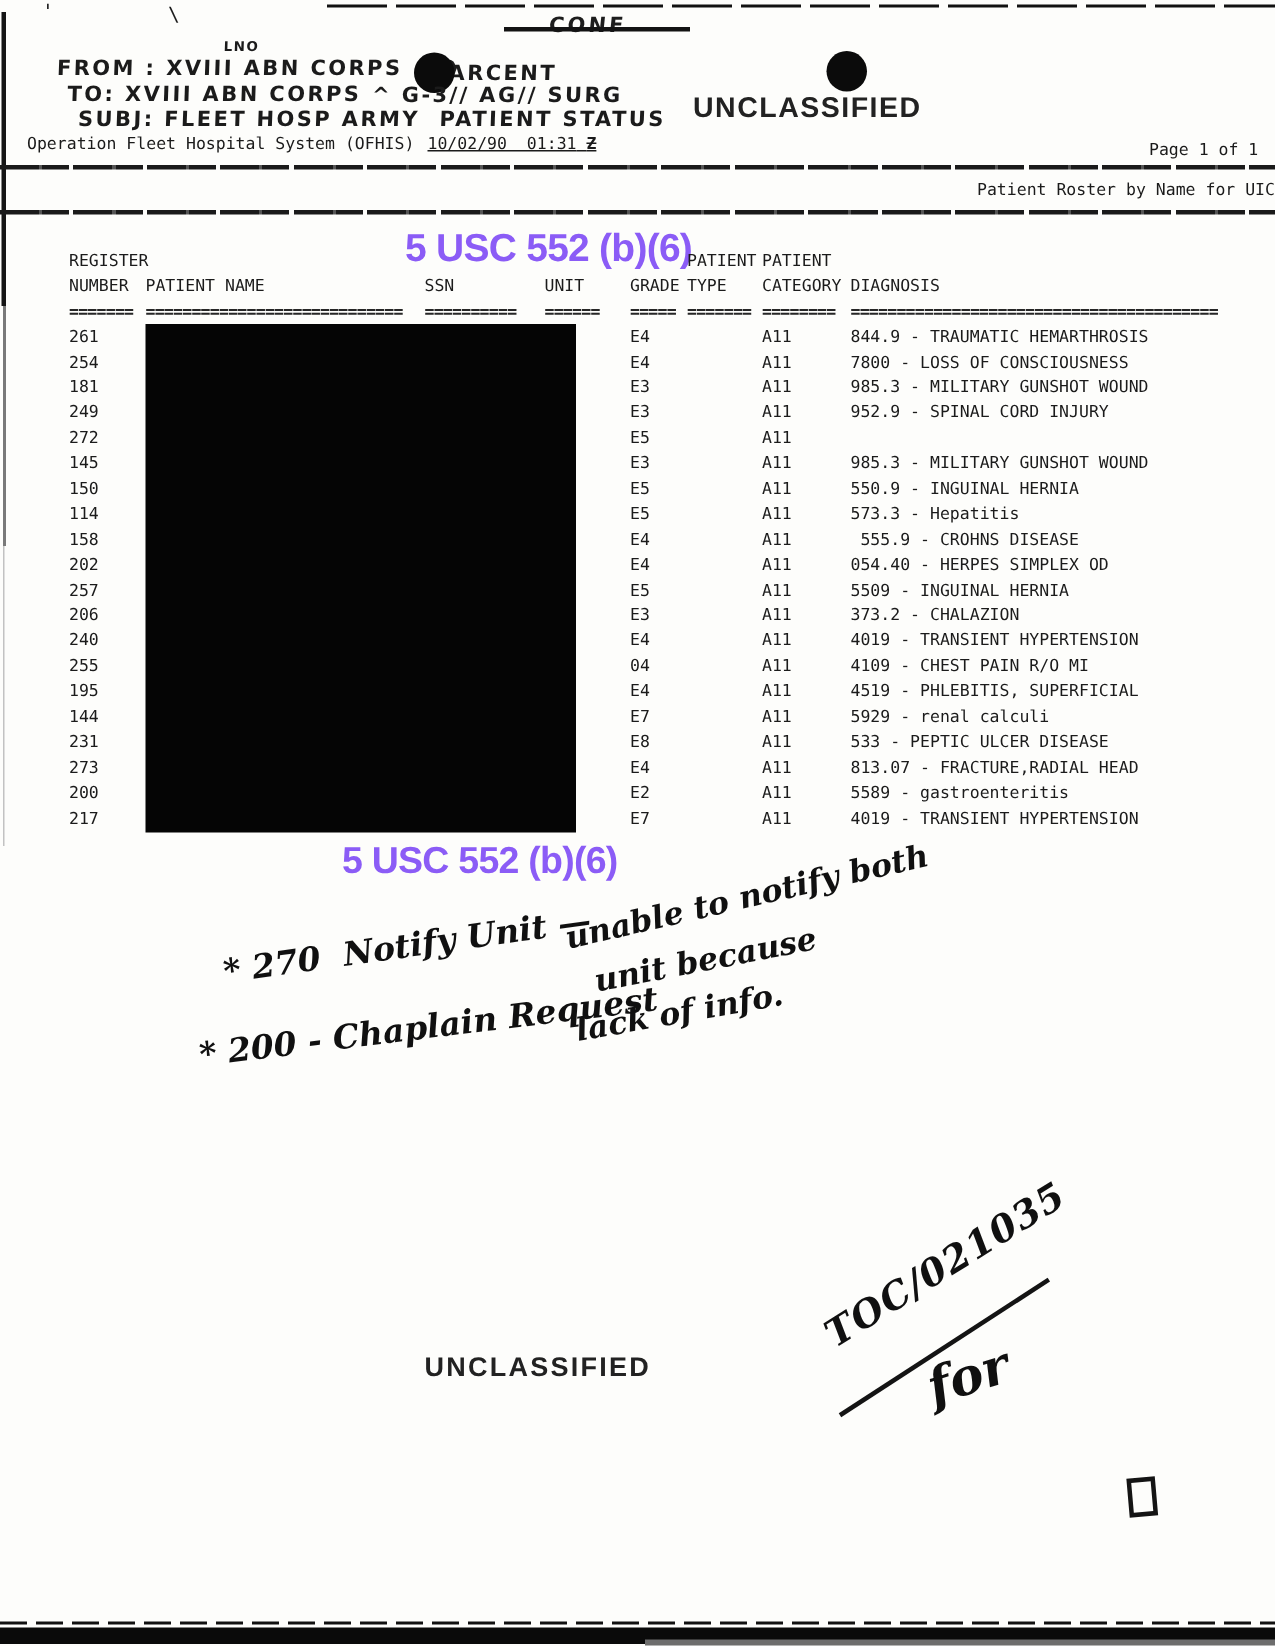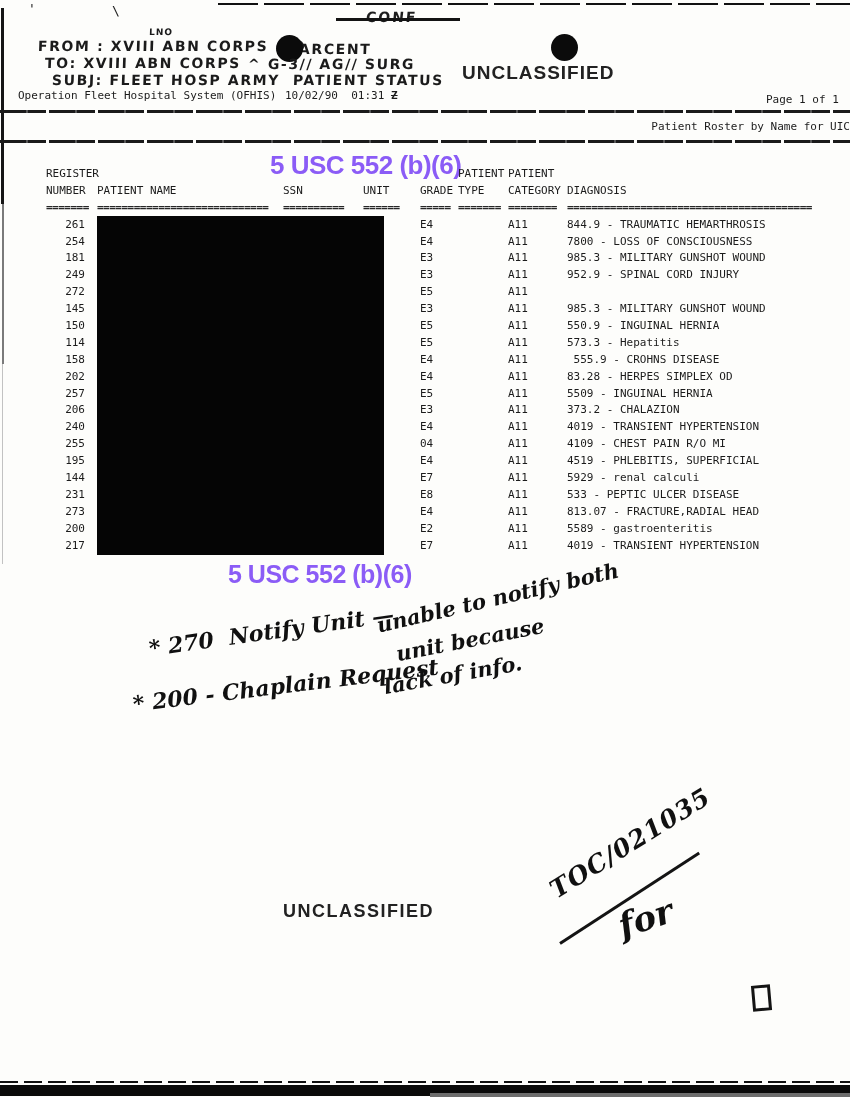"10/02/90 01:31 Z" div.abs { text-decoration: none -> underline }
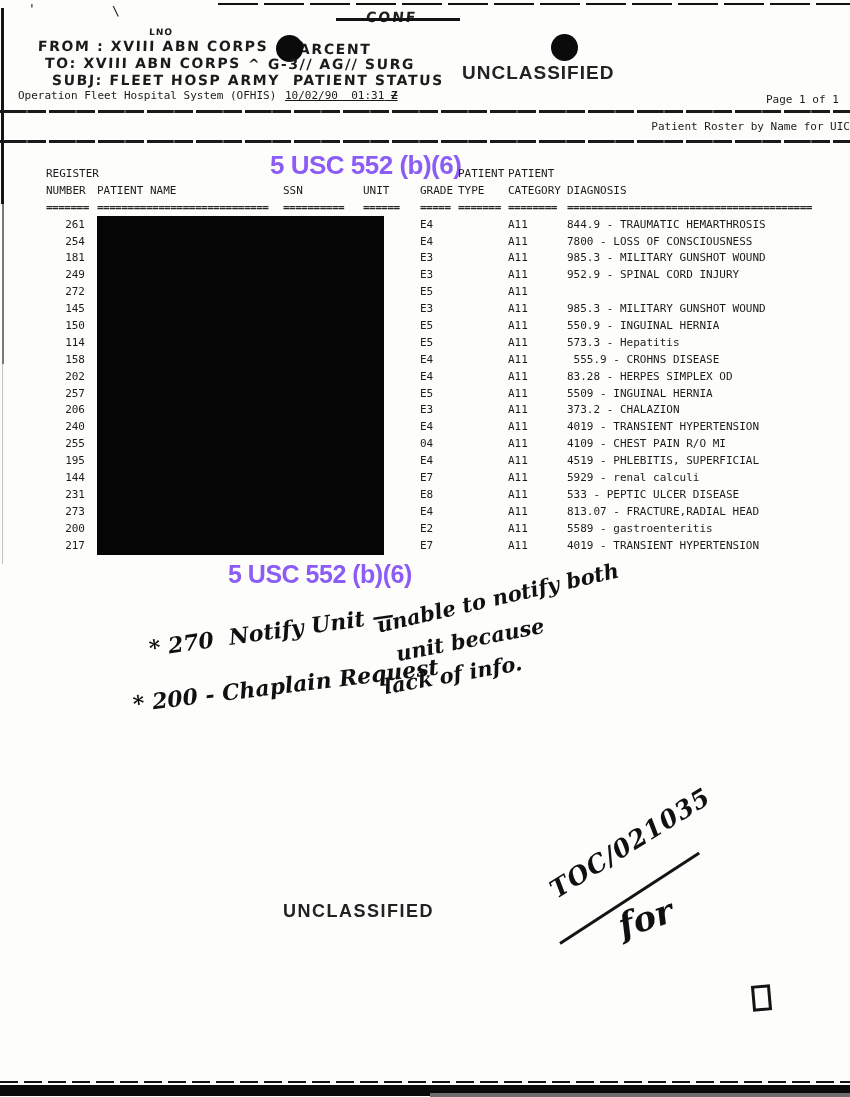"261" .c-reg { text-align: right -> none }
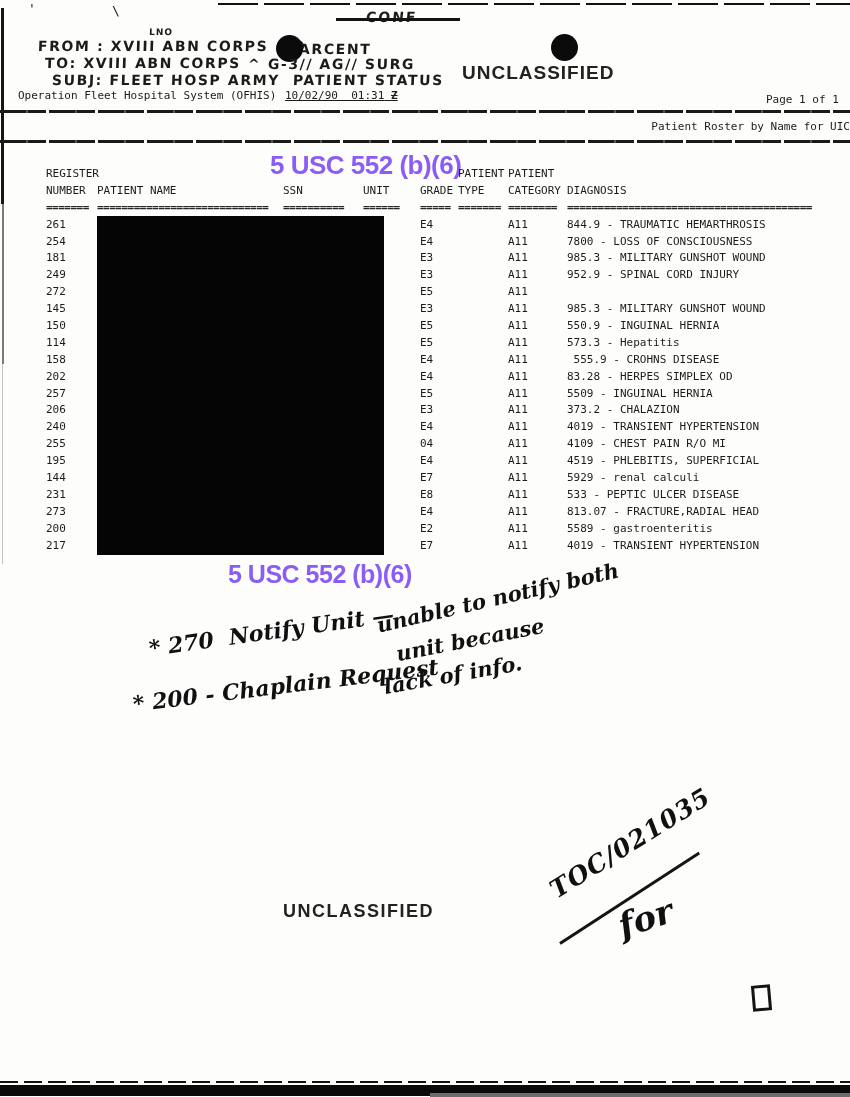"83.28 - HERPES SIMPLEX OD" div.cell { text: 83.28 -> 054.40 }
